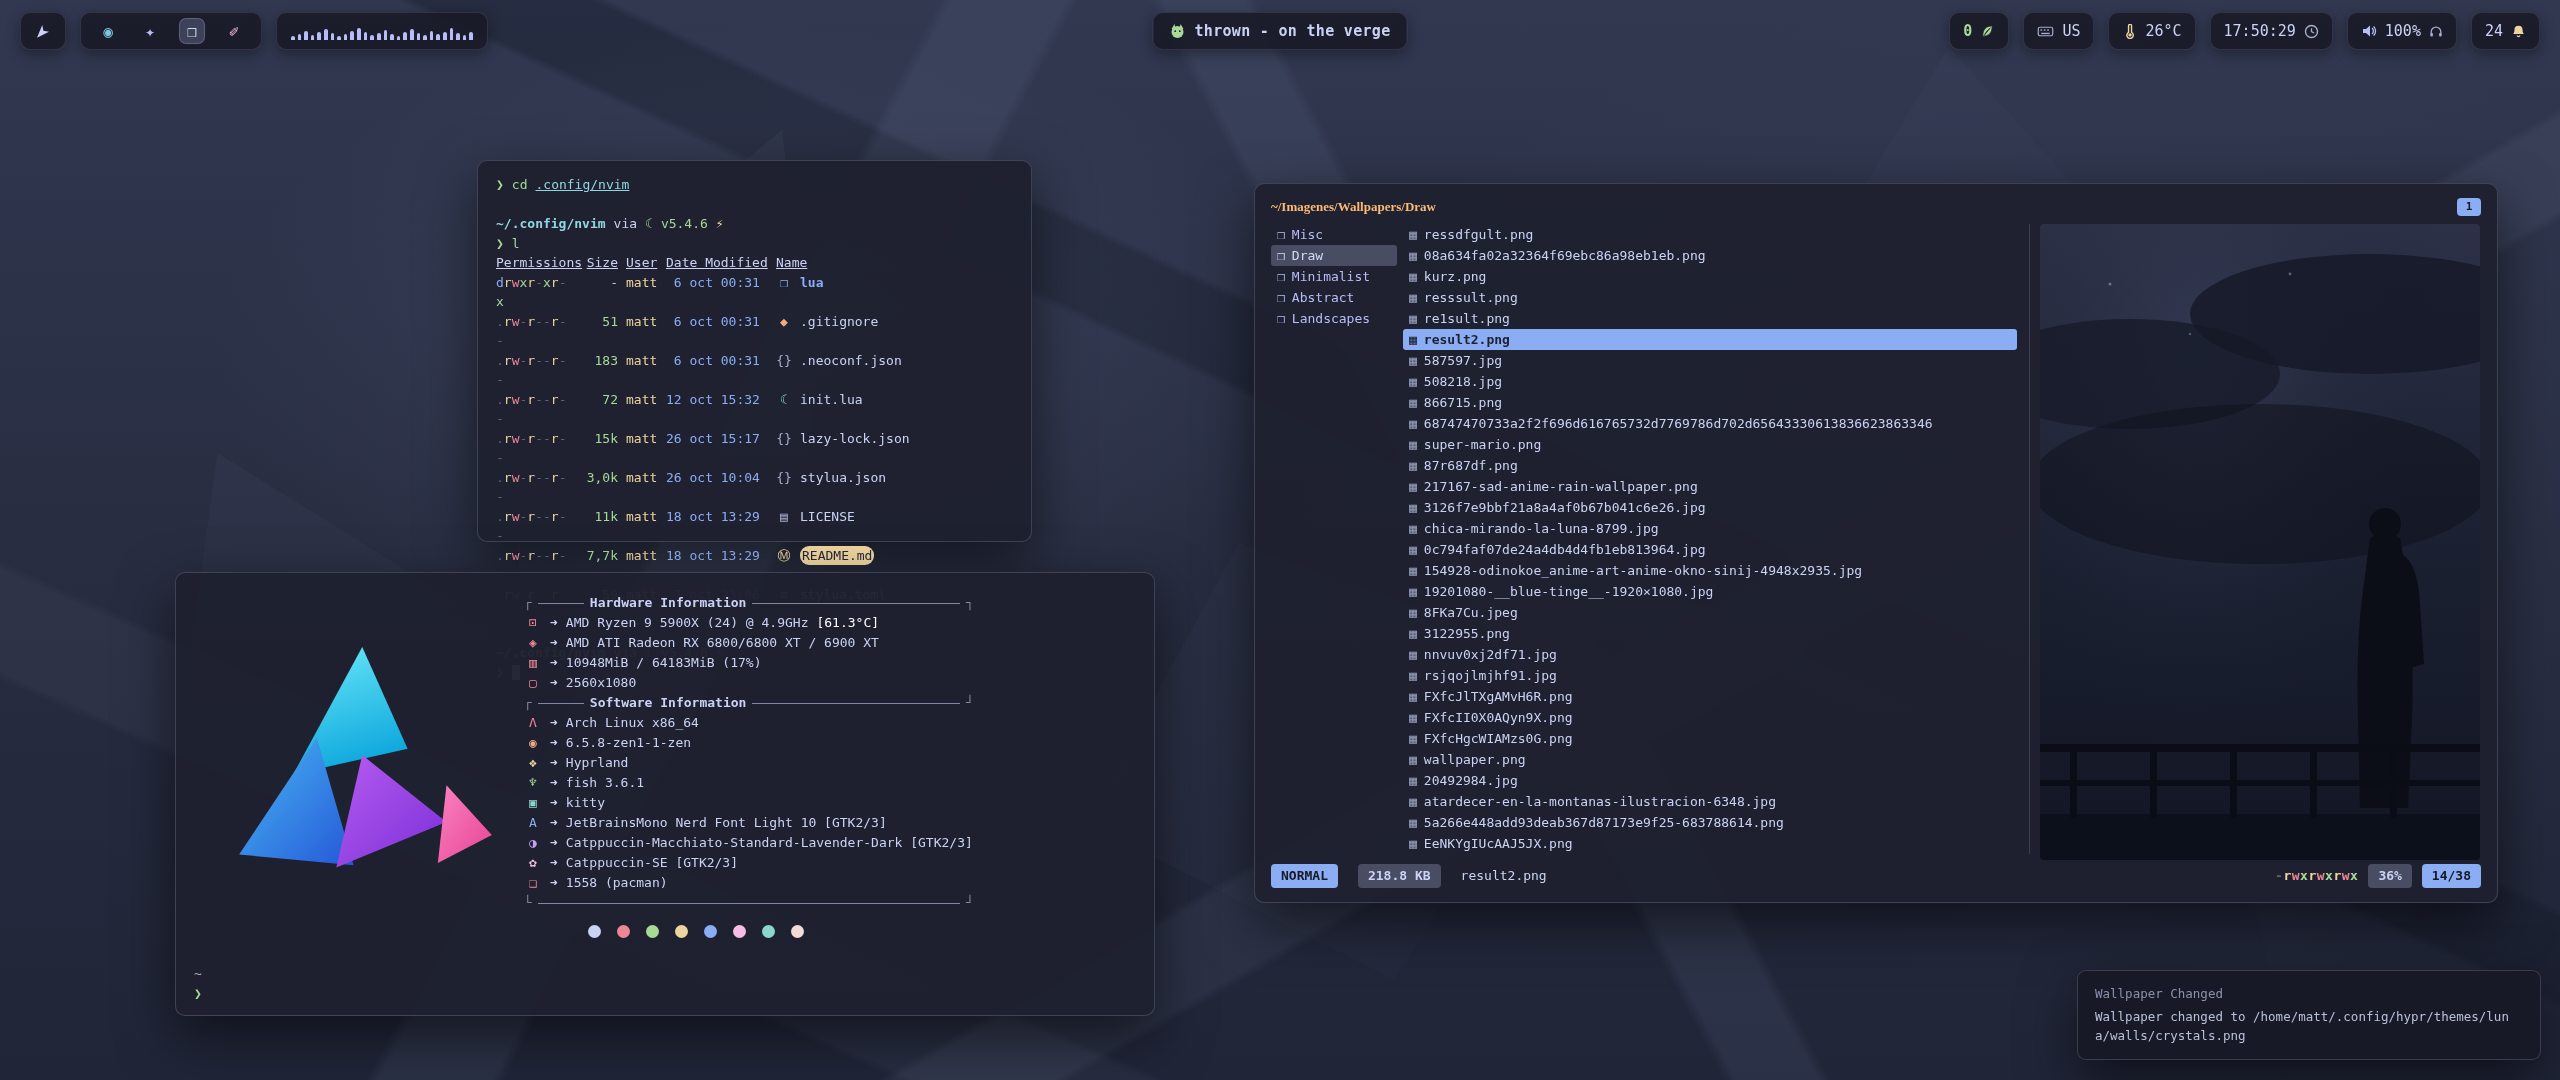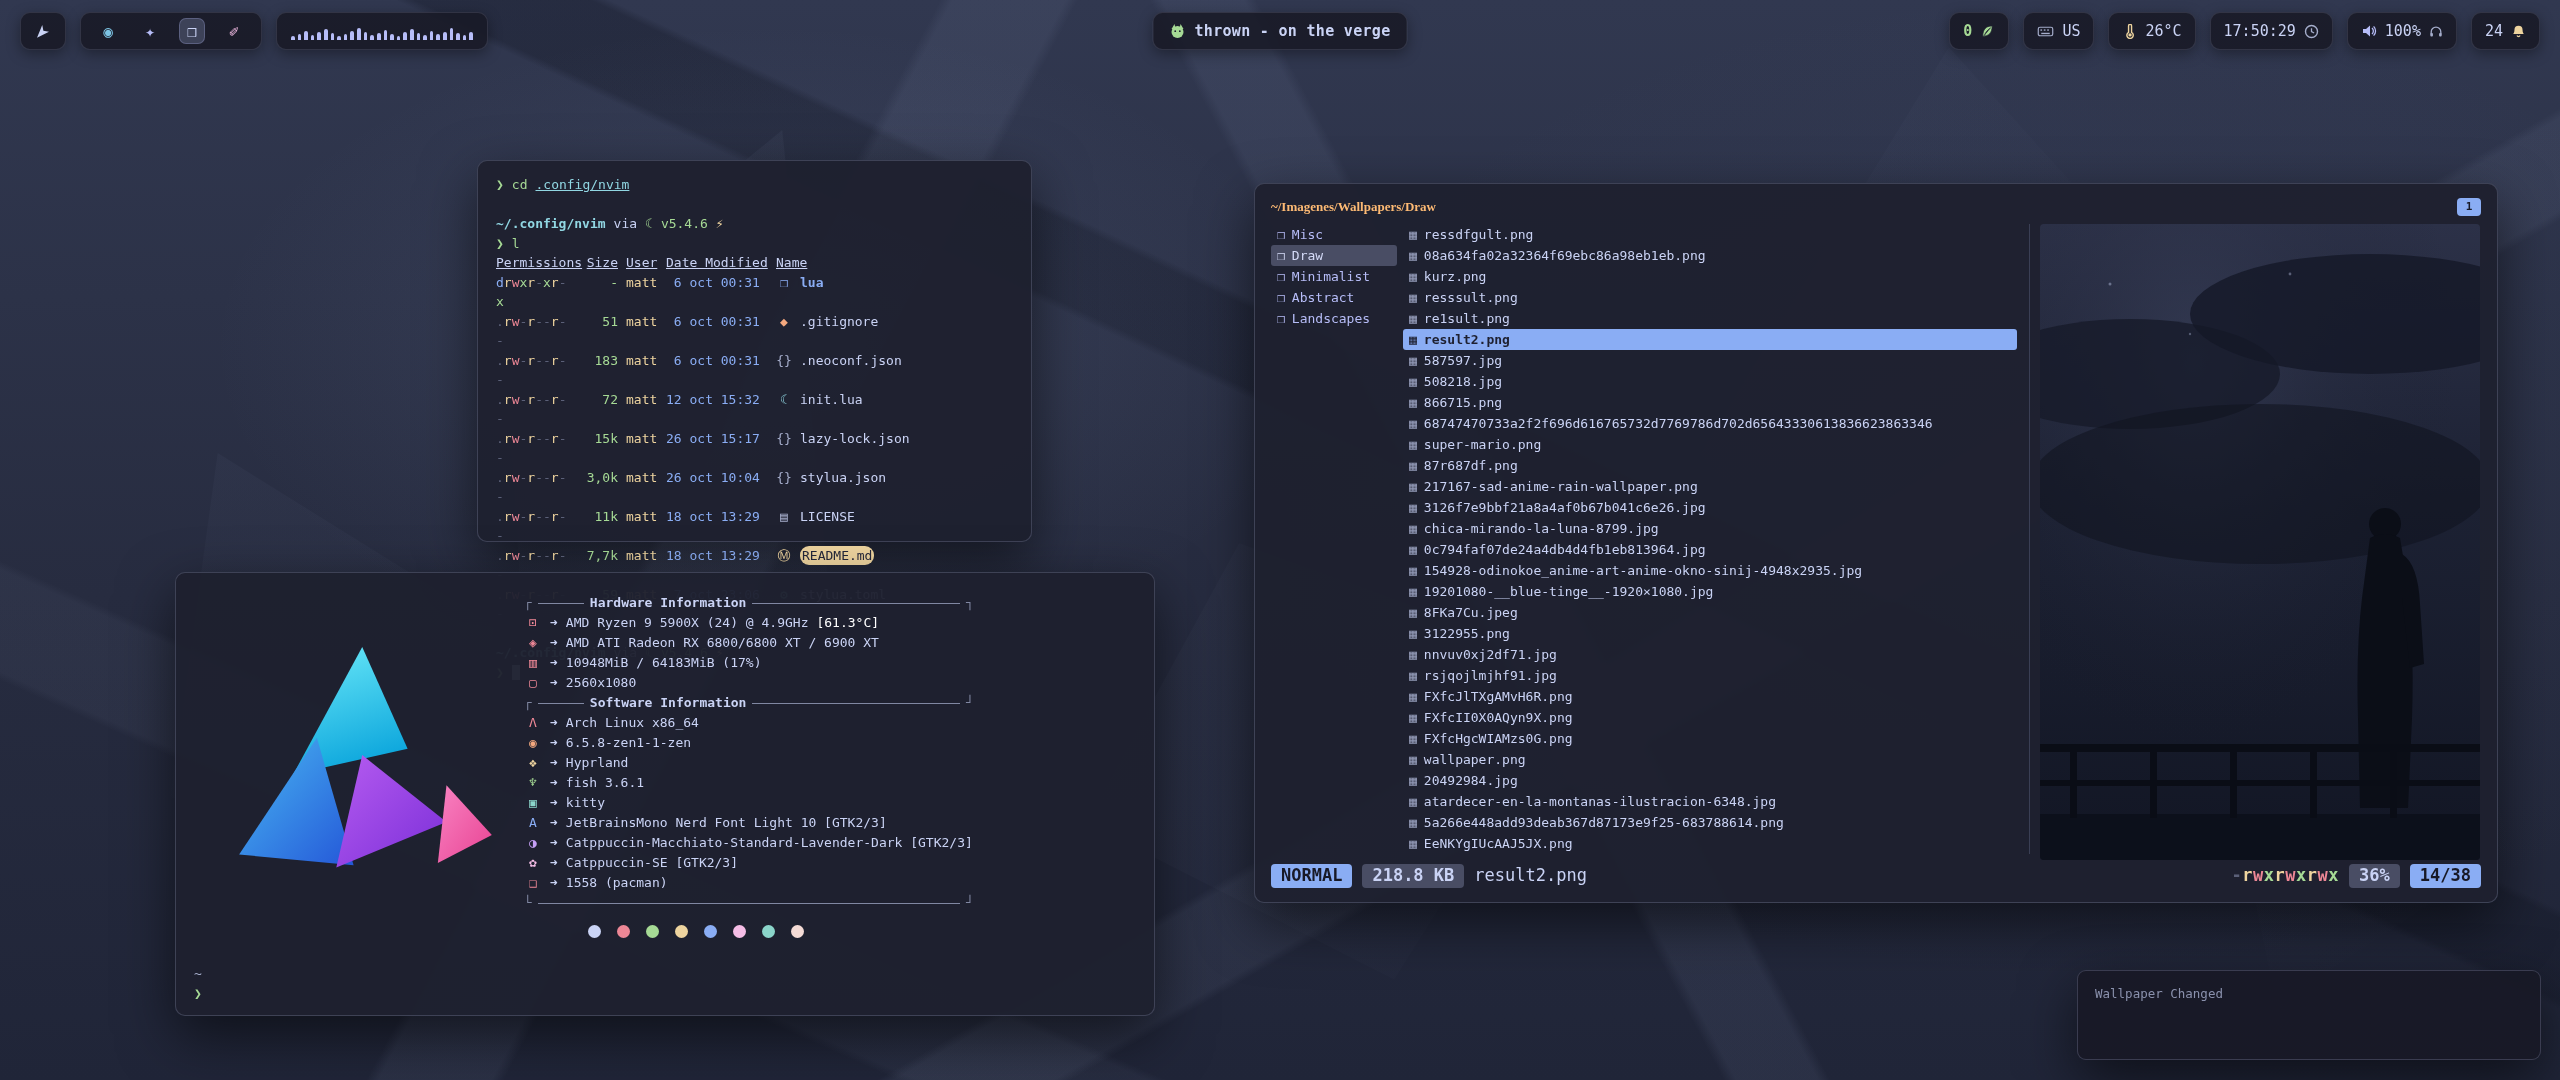"NORMAL" .fm-status { font-size: 17px -> 13px; gap: 10px -> 20px }
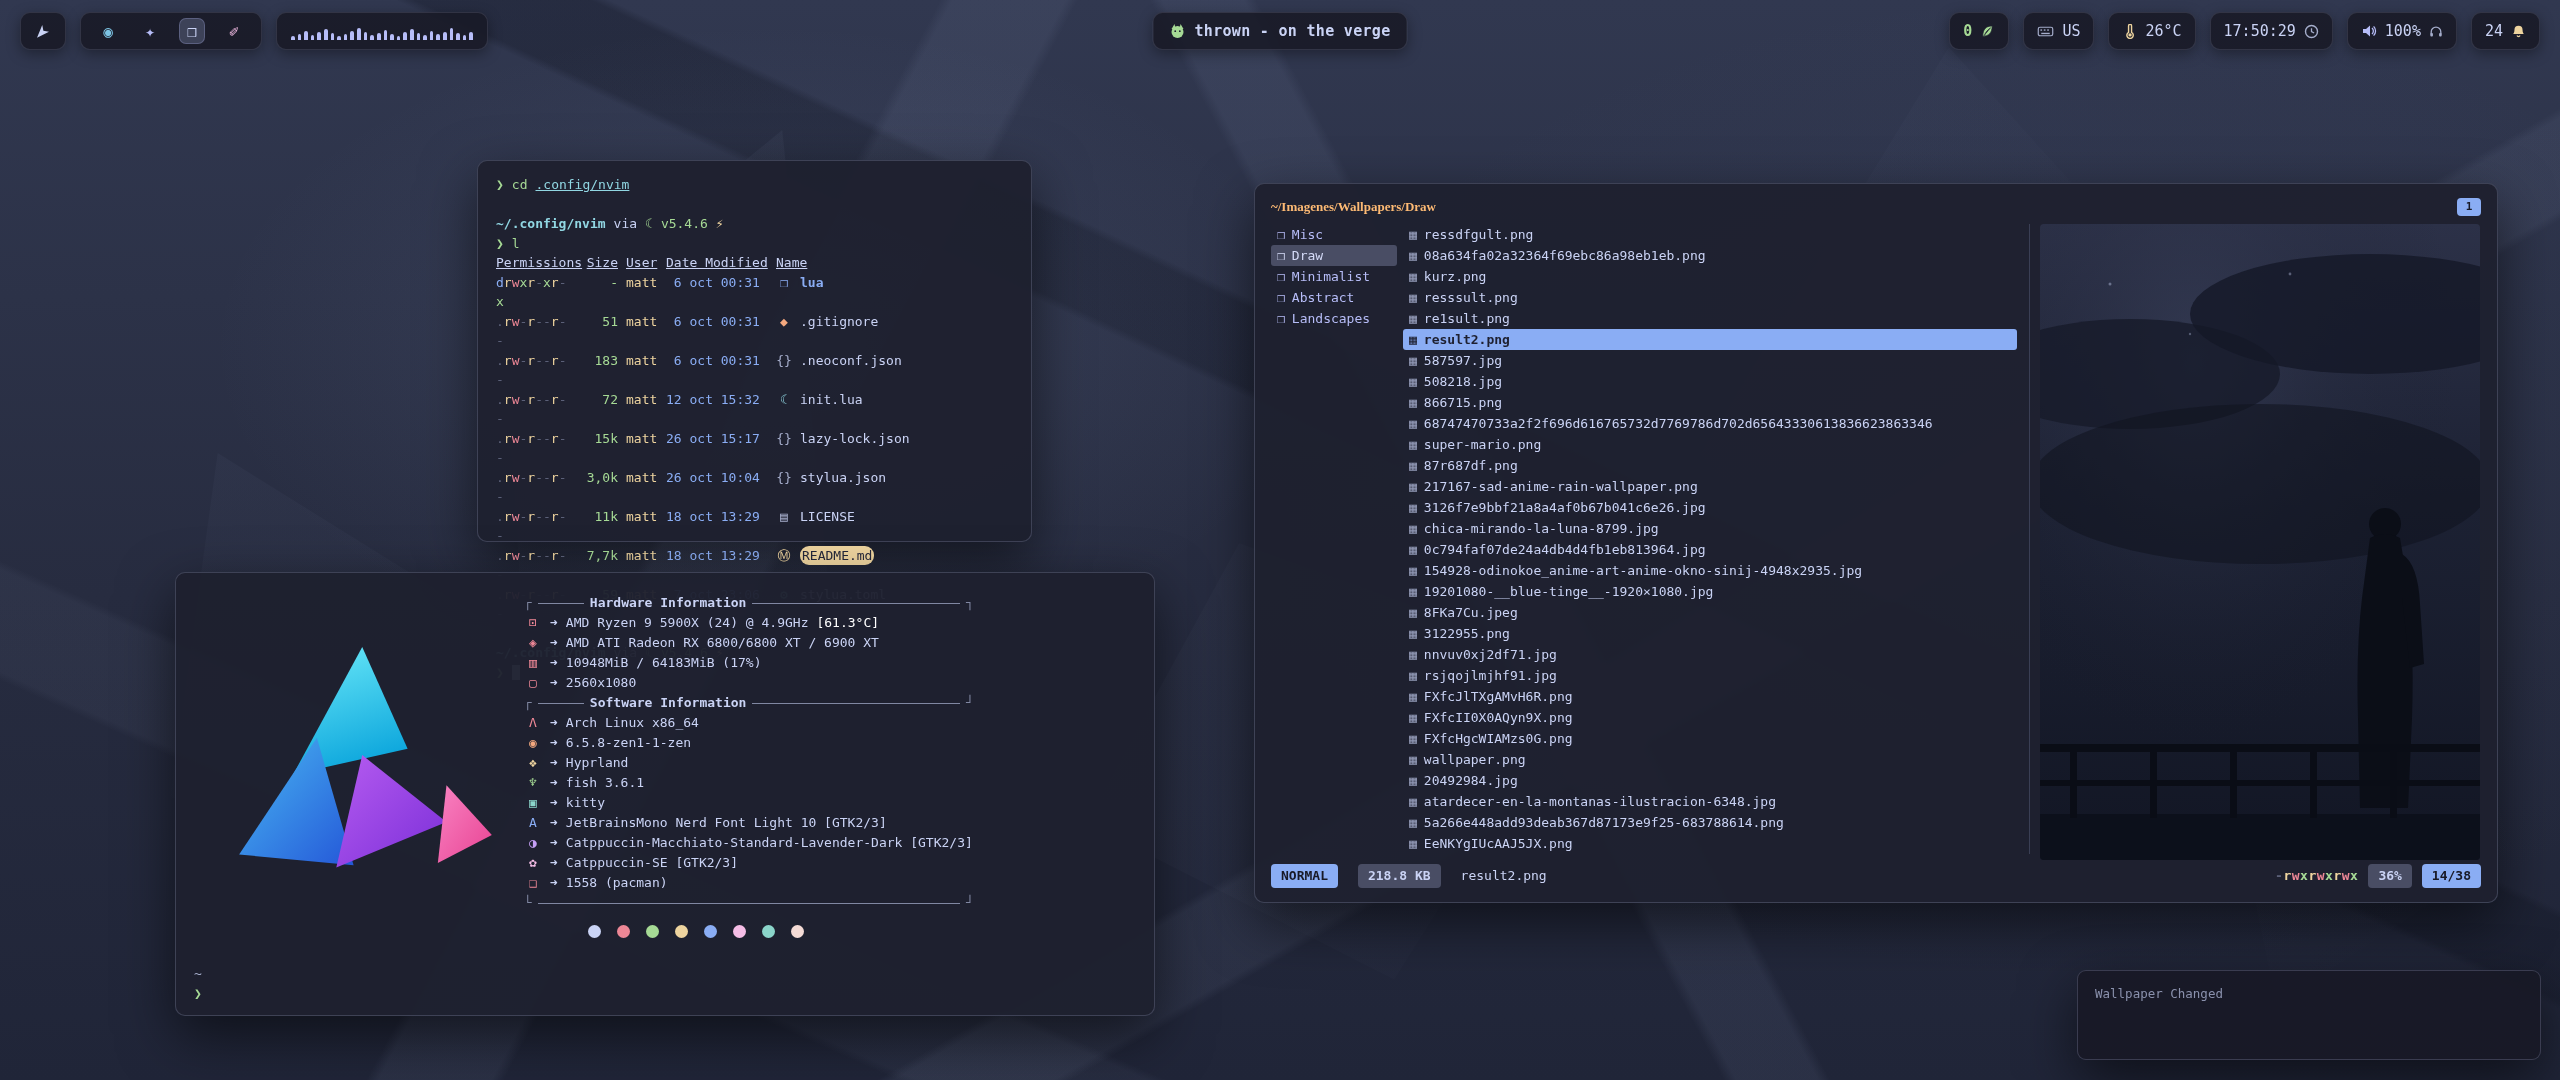"Wallpaper changed to" div.notif-body { html: none -> <div>Wallpaper changed to /home/matt/.config/hypr/themes/luna/walls/crystals.png</div> }
